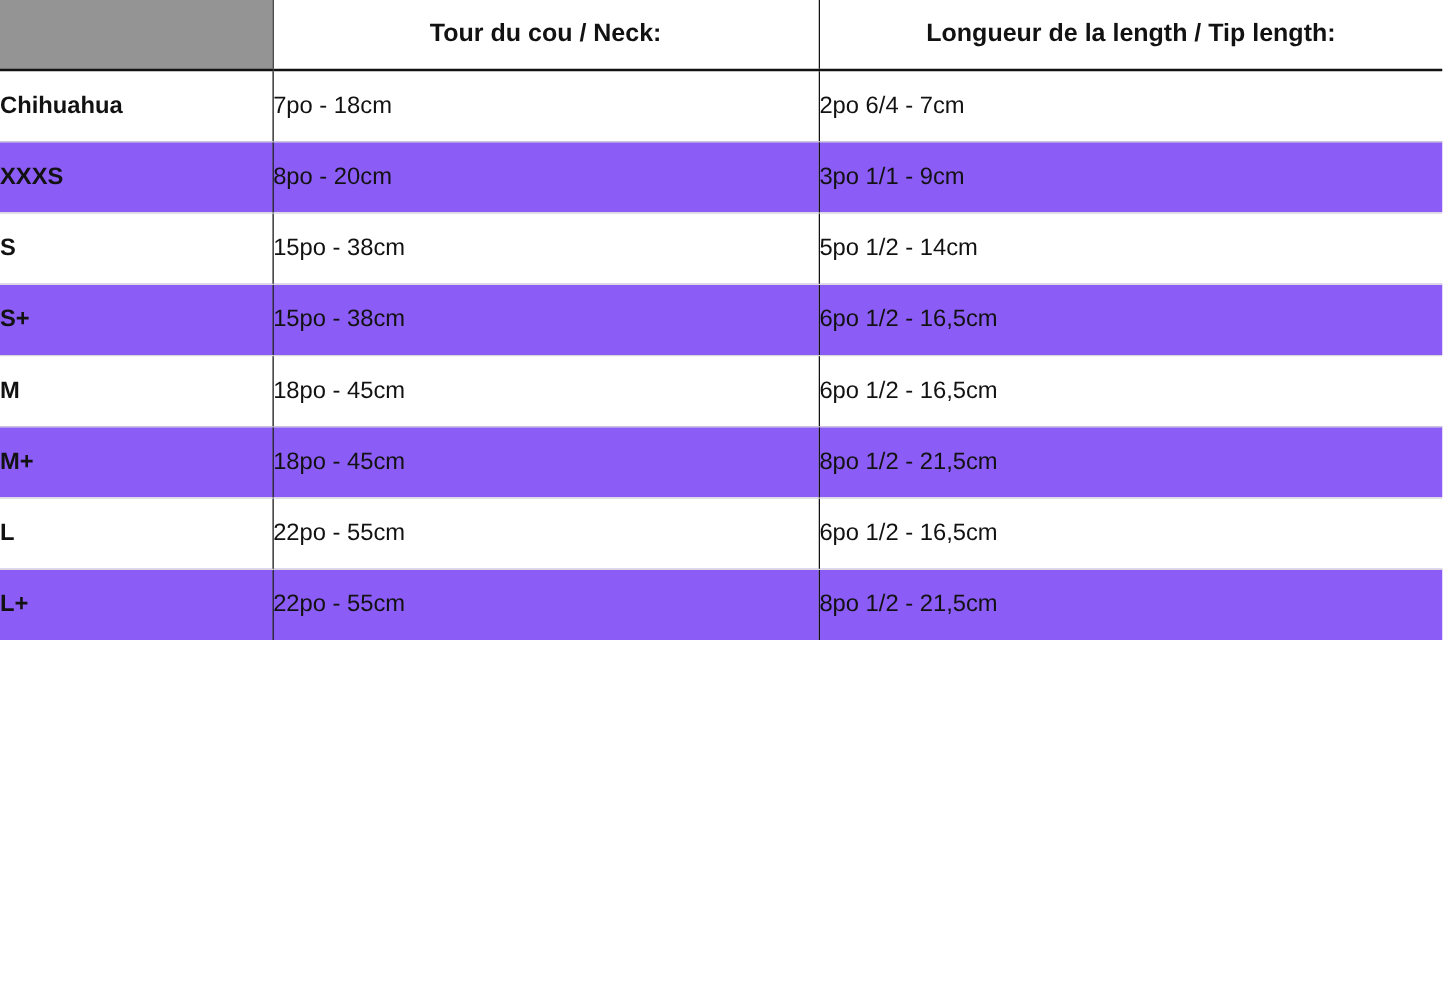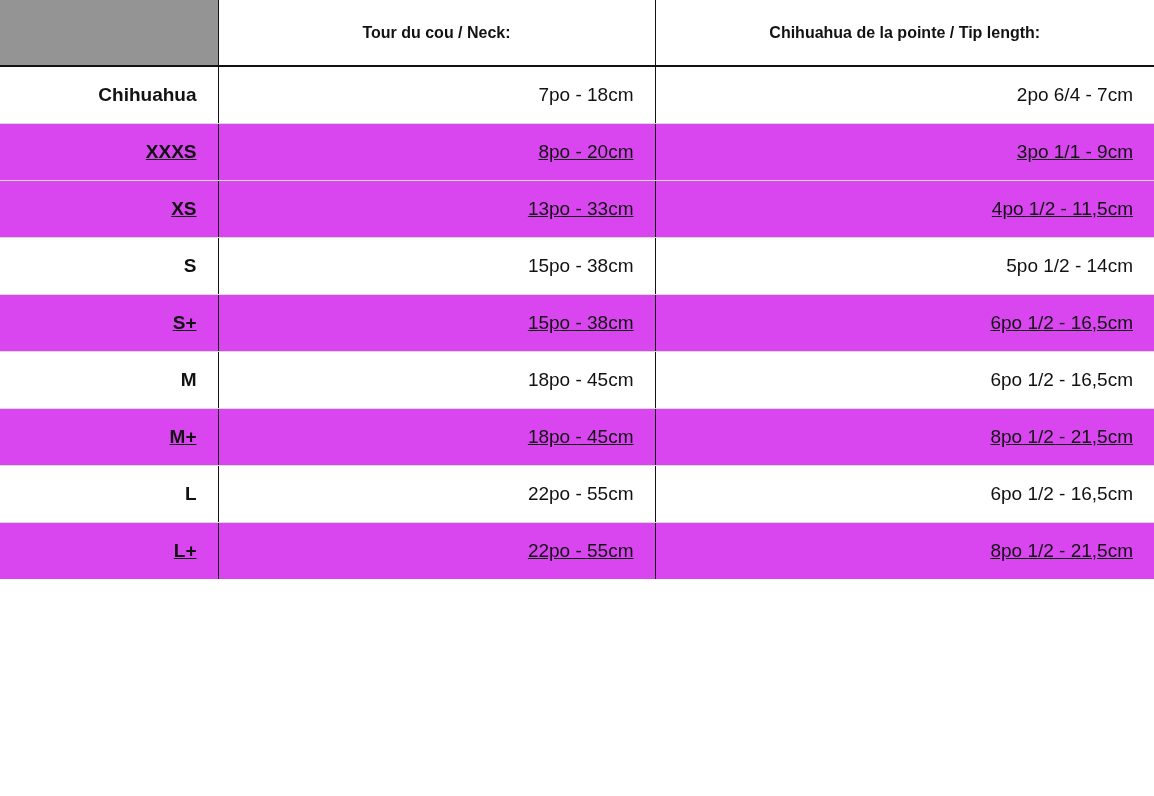"Tour du cou / Neck:" thead th { font-size: 16px -> 20px; height: 66px -> 56px }
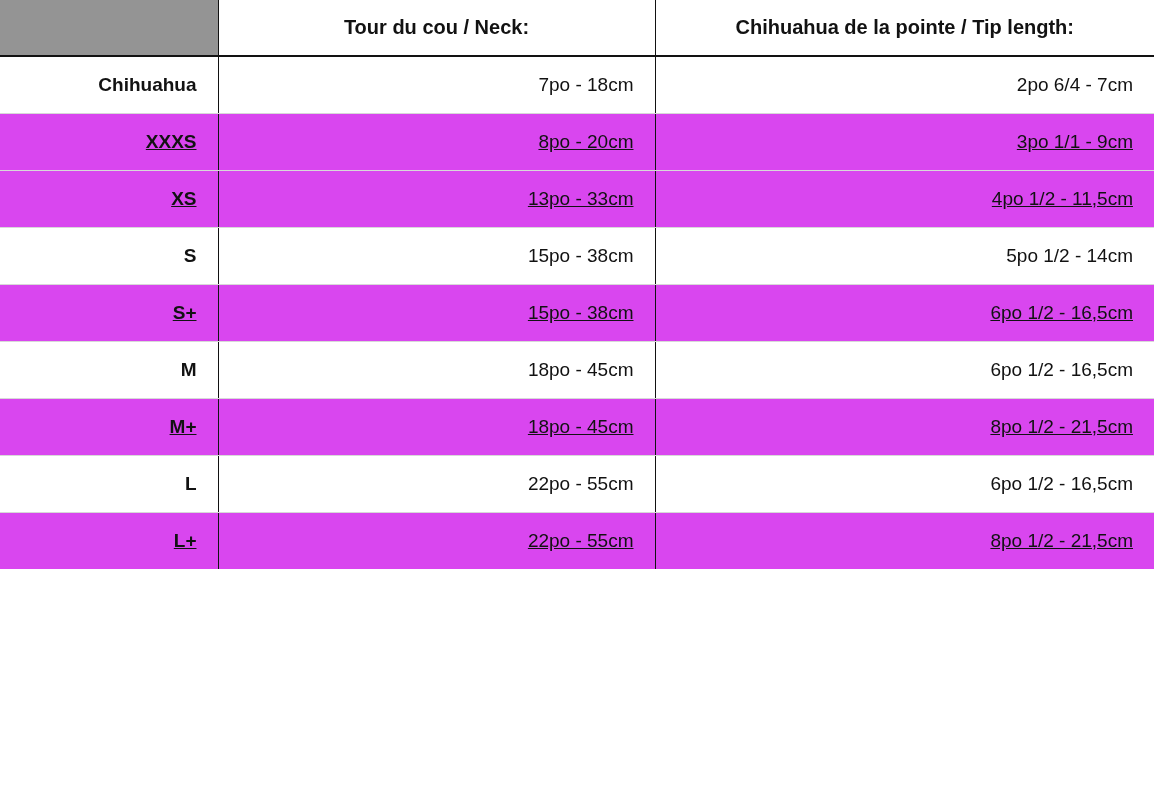"Chihuahua de la pointe /" th.head-cell { text: Chihuahua de la pointe -> Longueur de la length }
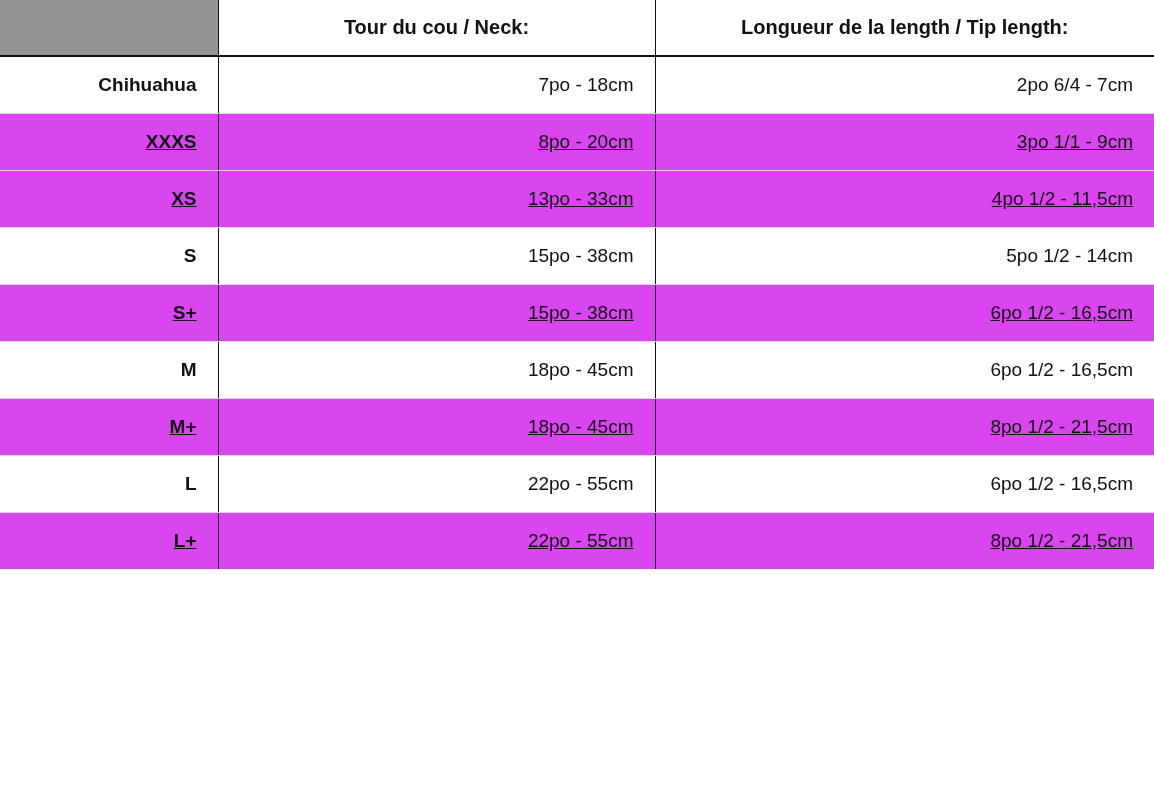"Chihuahua" tbody td { padding: 0 21px -> 0 0; text-align: right -> left }
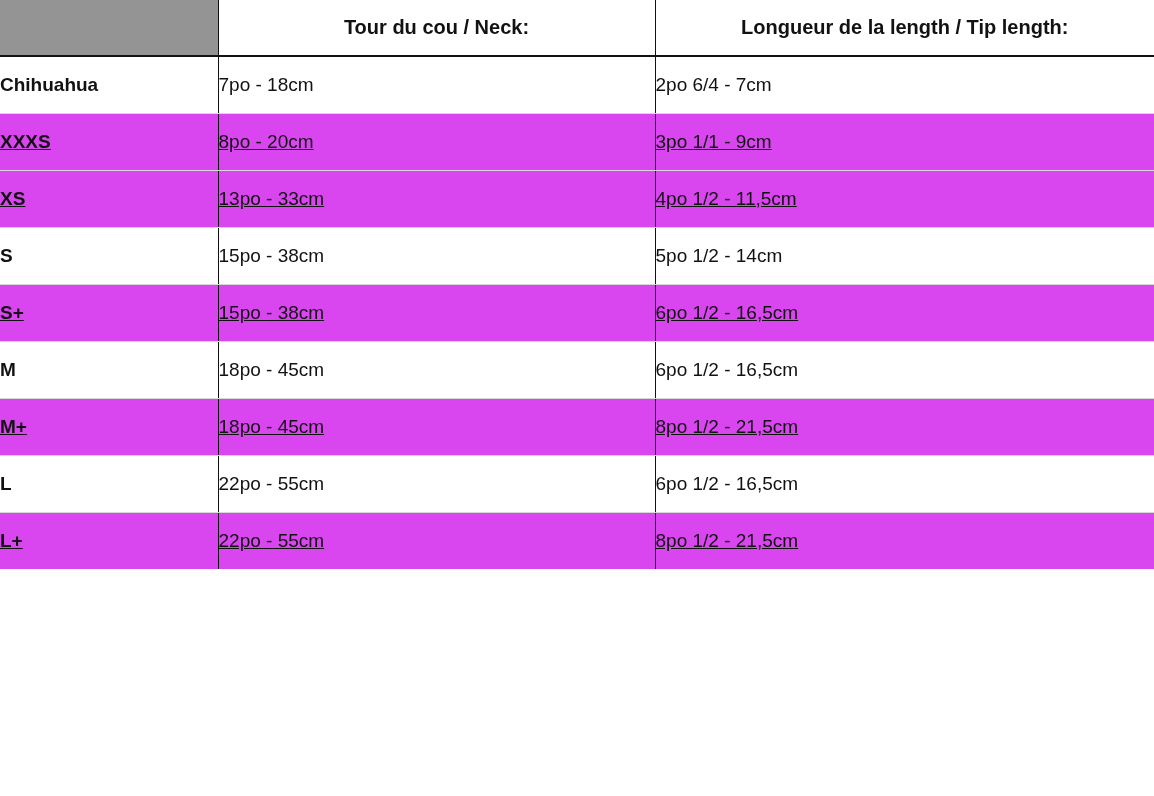"XXXS" tbody tr.alt td { background: #d946ef -> #8b5cf6; text-decoration: underline -> none }
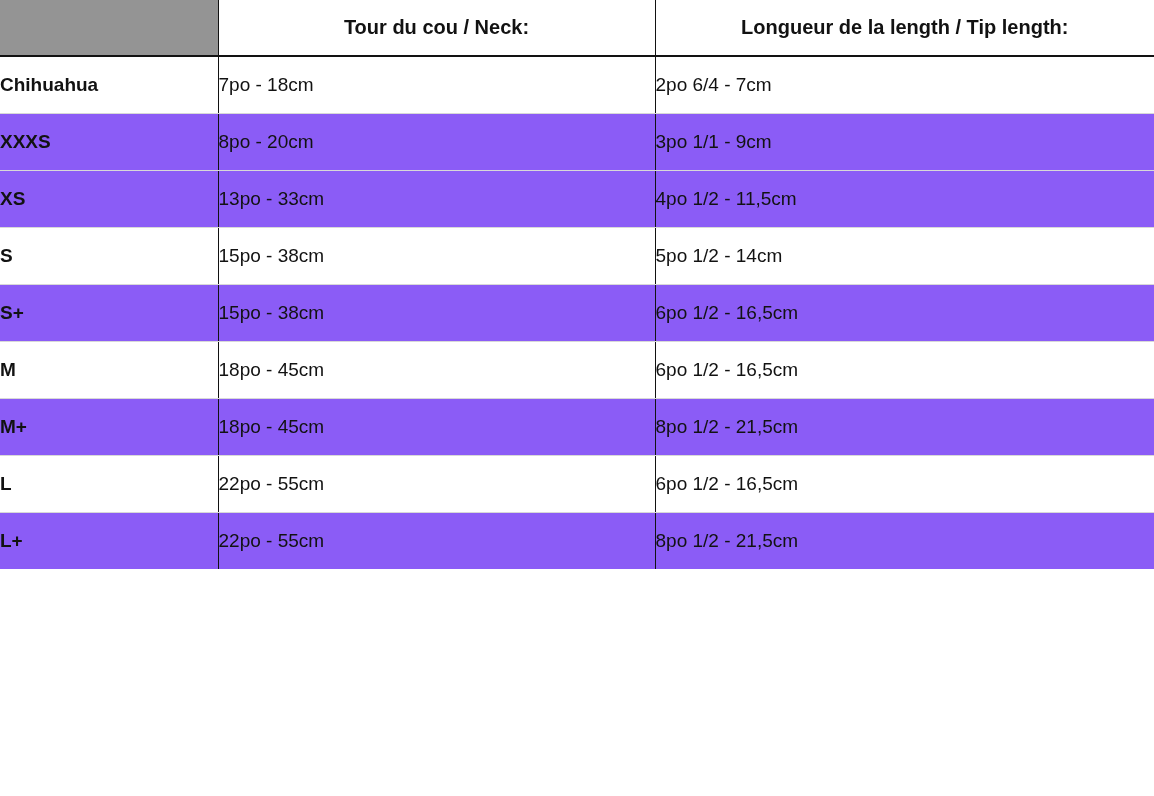"XS" tr.alt { html: <tr> <td>XS</td> <td>13po - 33cm</td> <td>4po 1/2 - 11,5cm</td> </tr> -> none }
